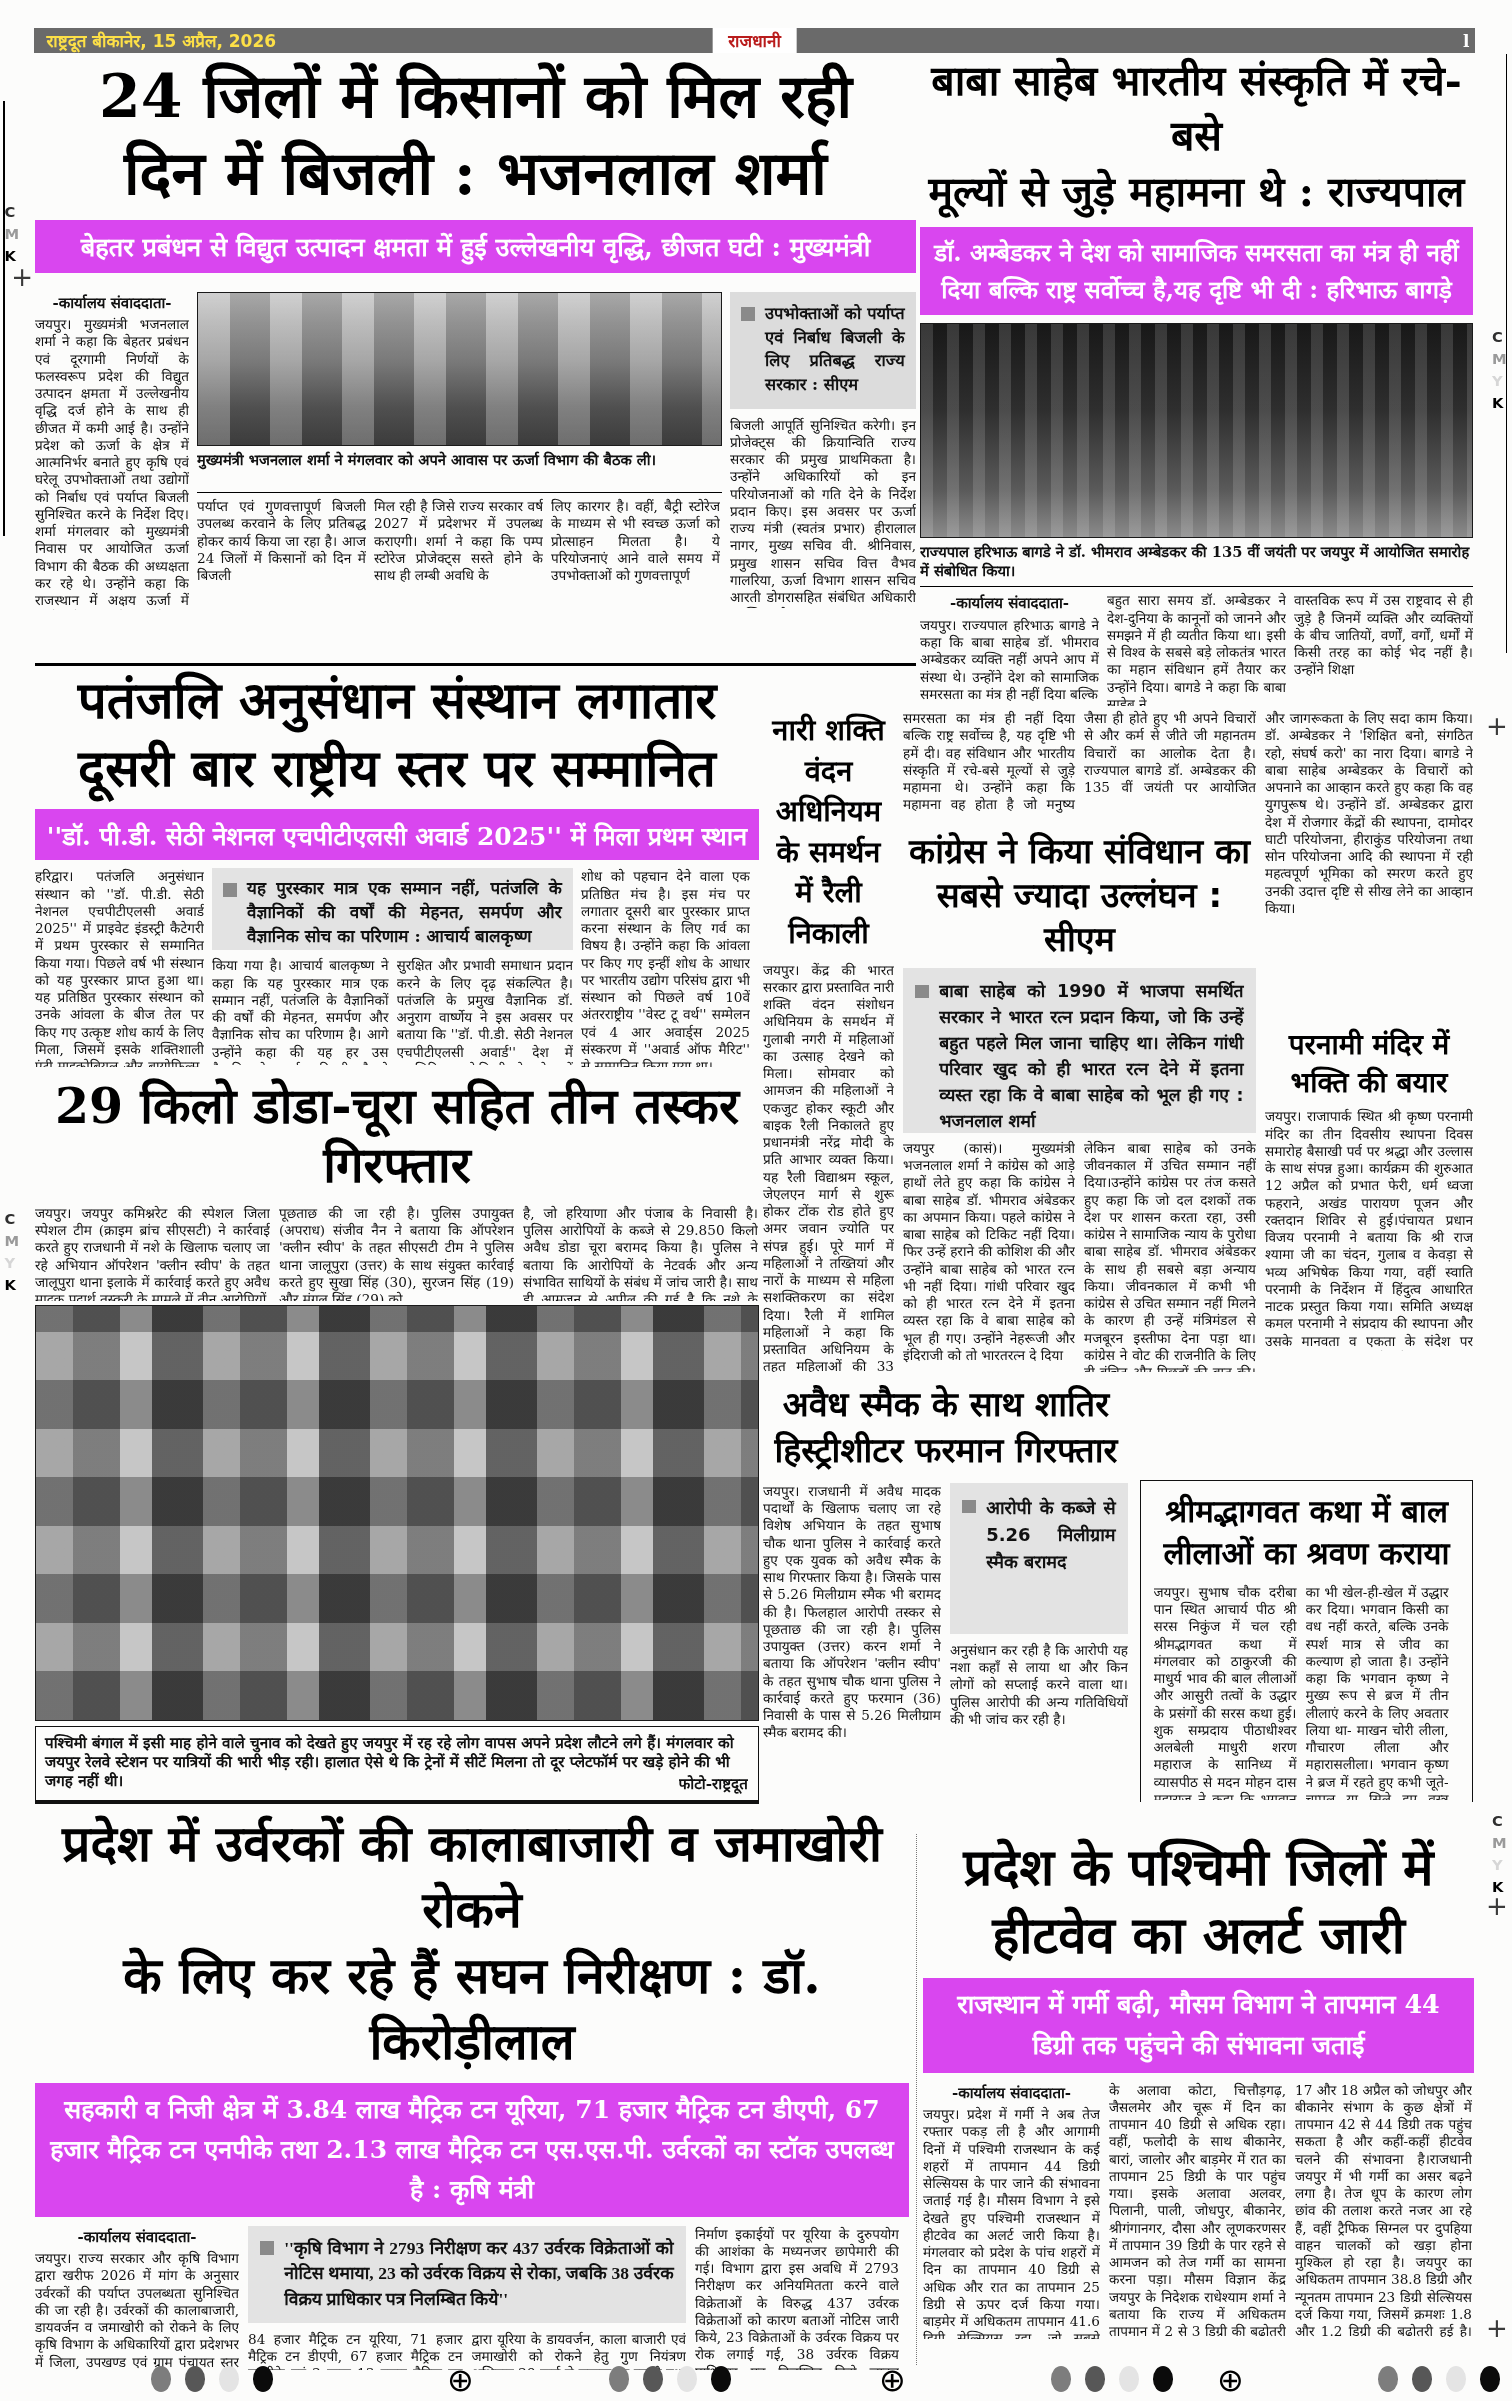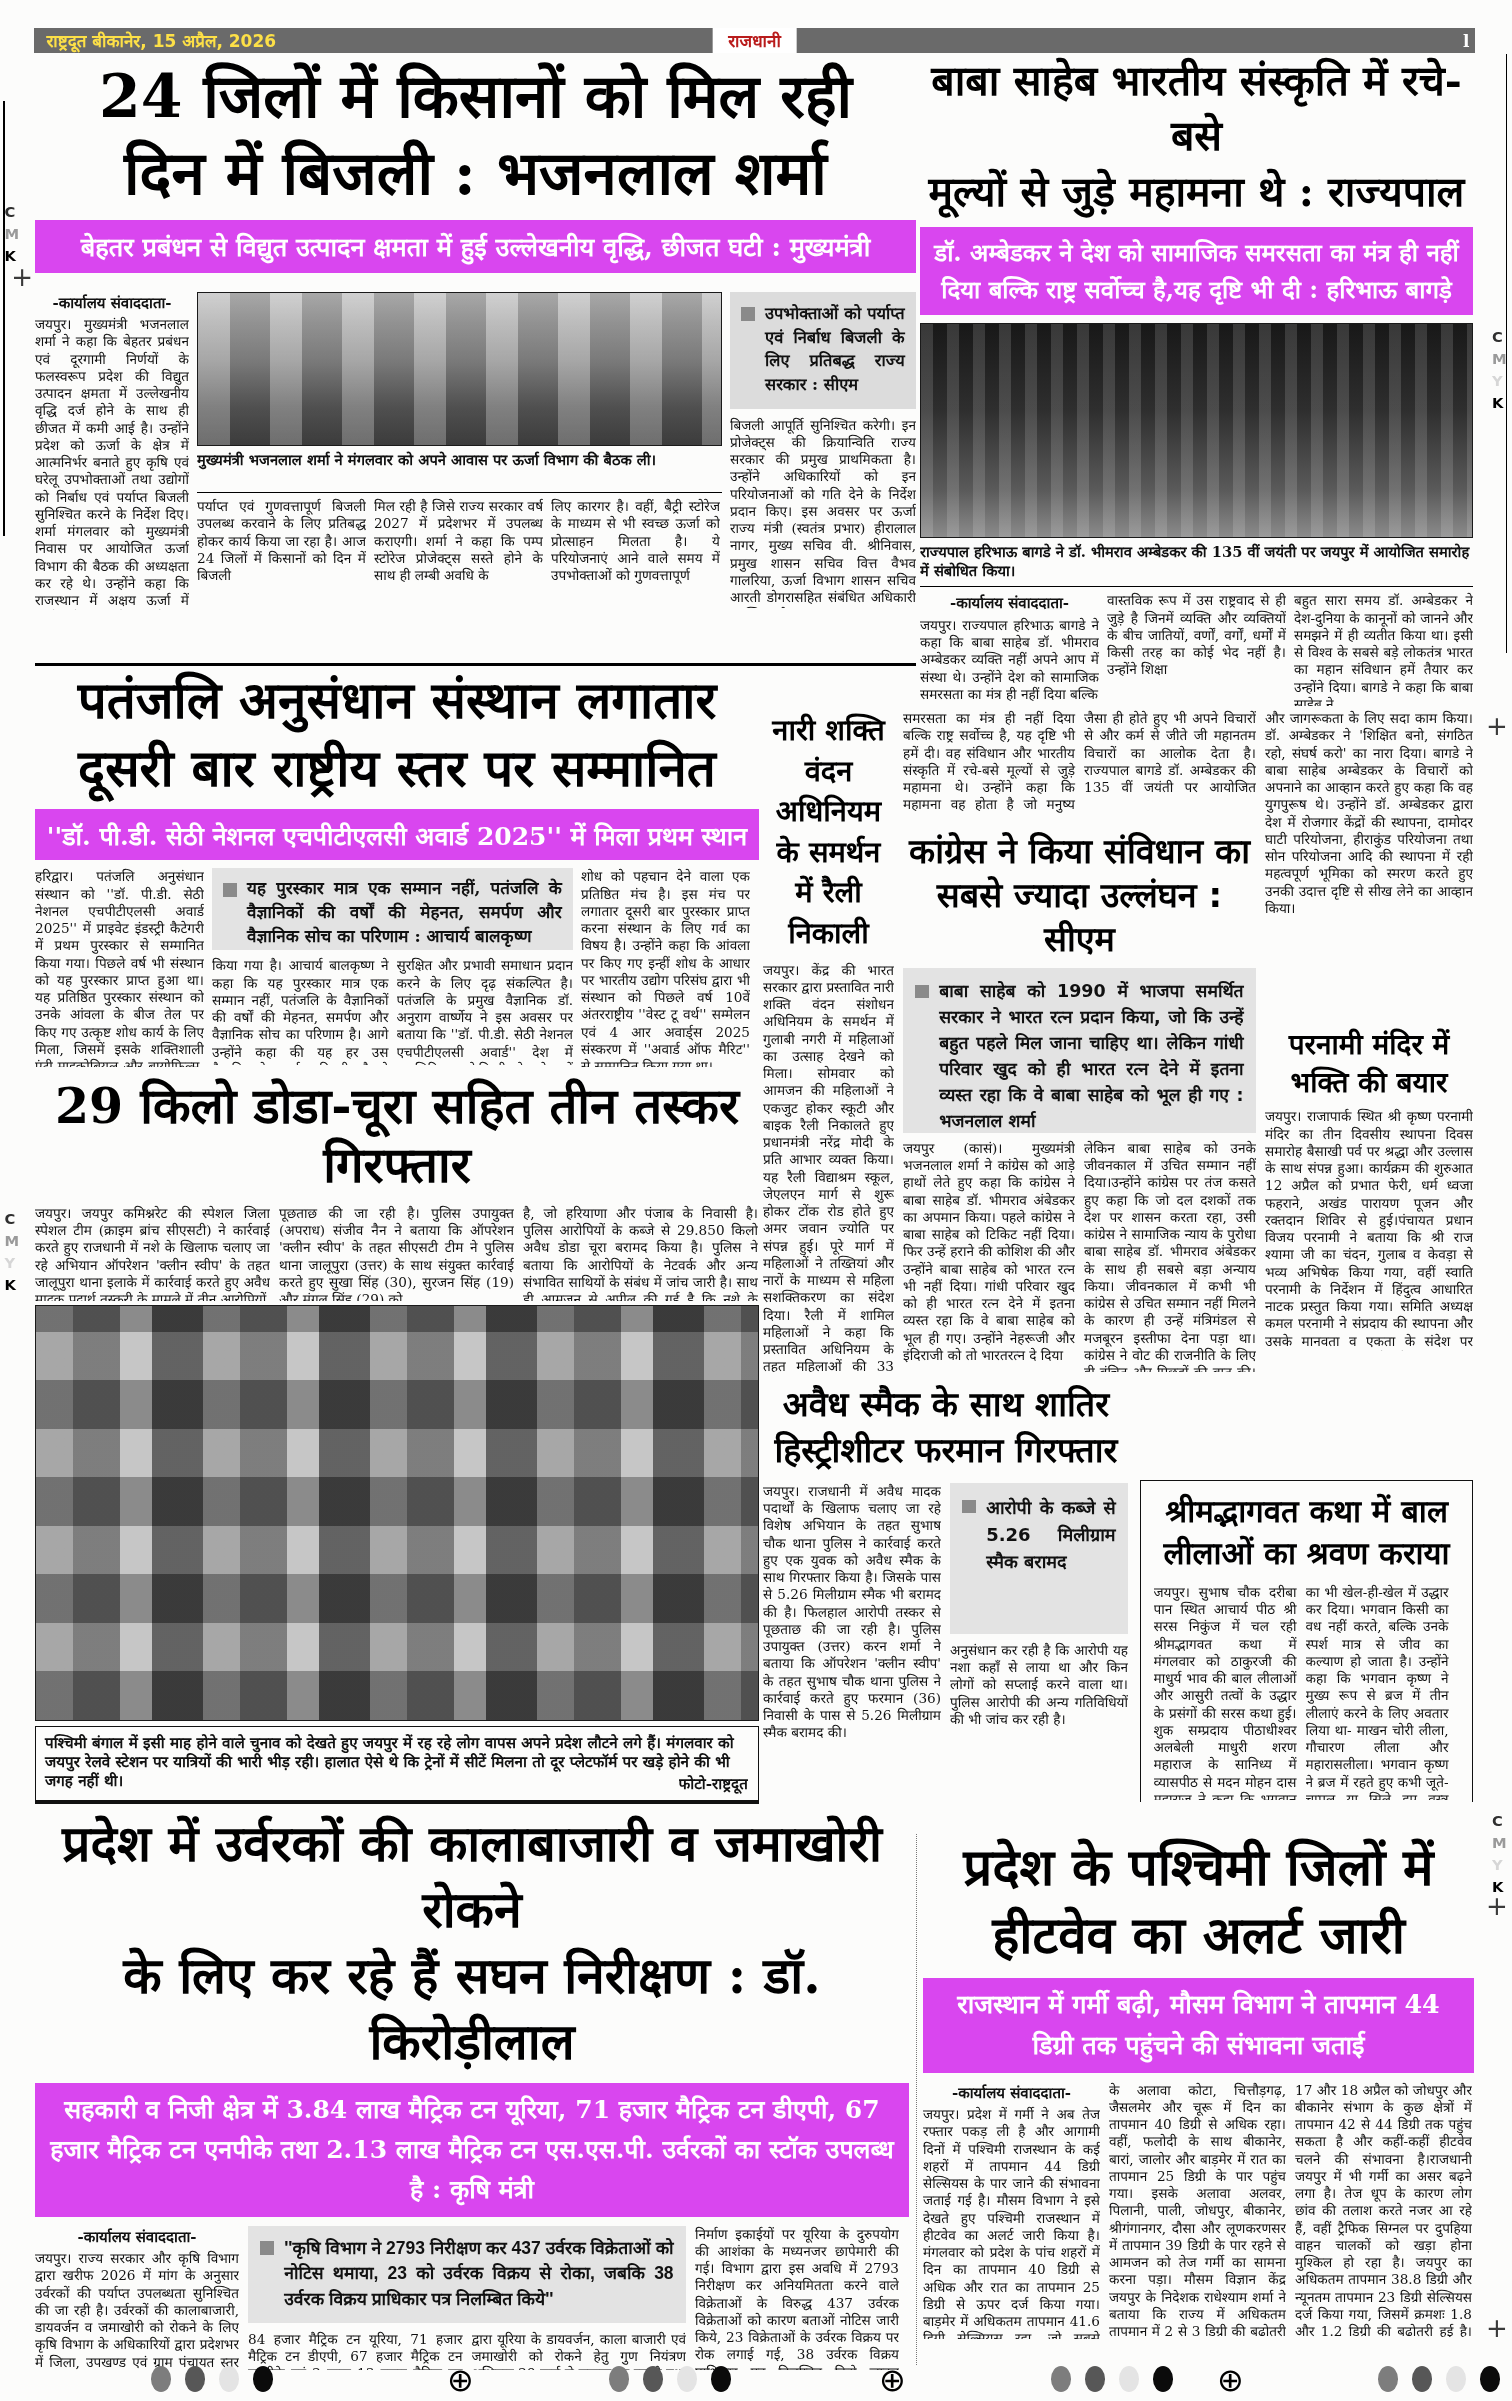"वास्तविक रूप में उस राष्ट्रवाद" div.bt { order: before "बहुत सारा समय डॉ. अम्बेडकर" -> after "बहुत सारा समय डॉ. अम्बेडकर" }
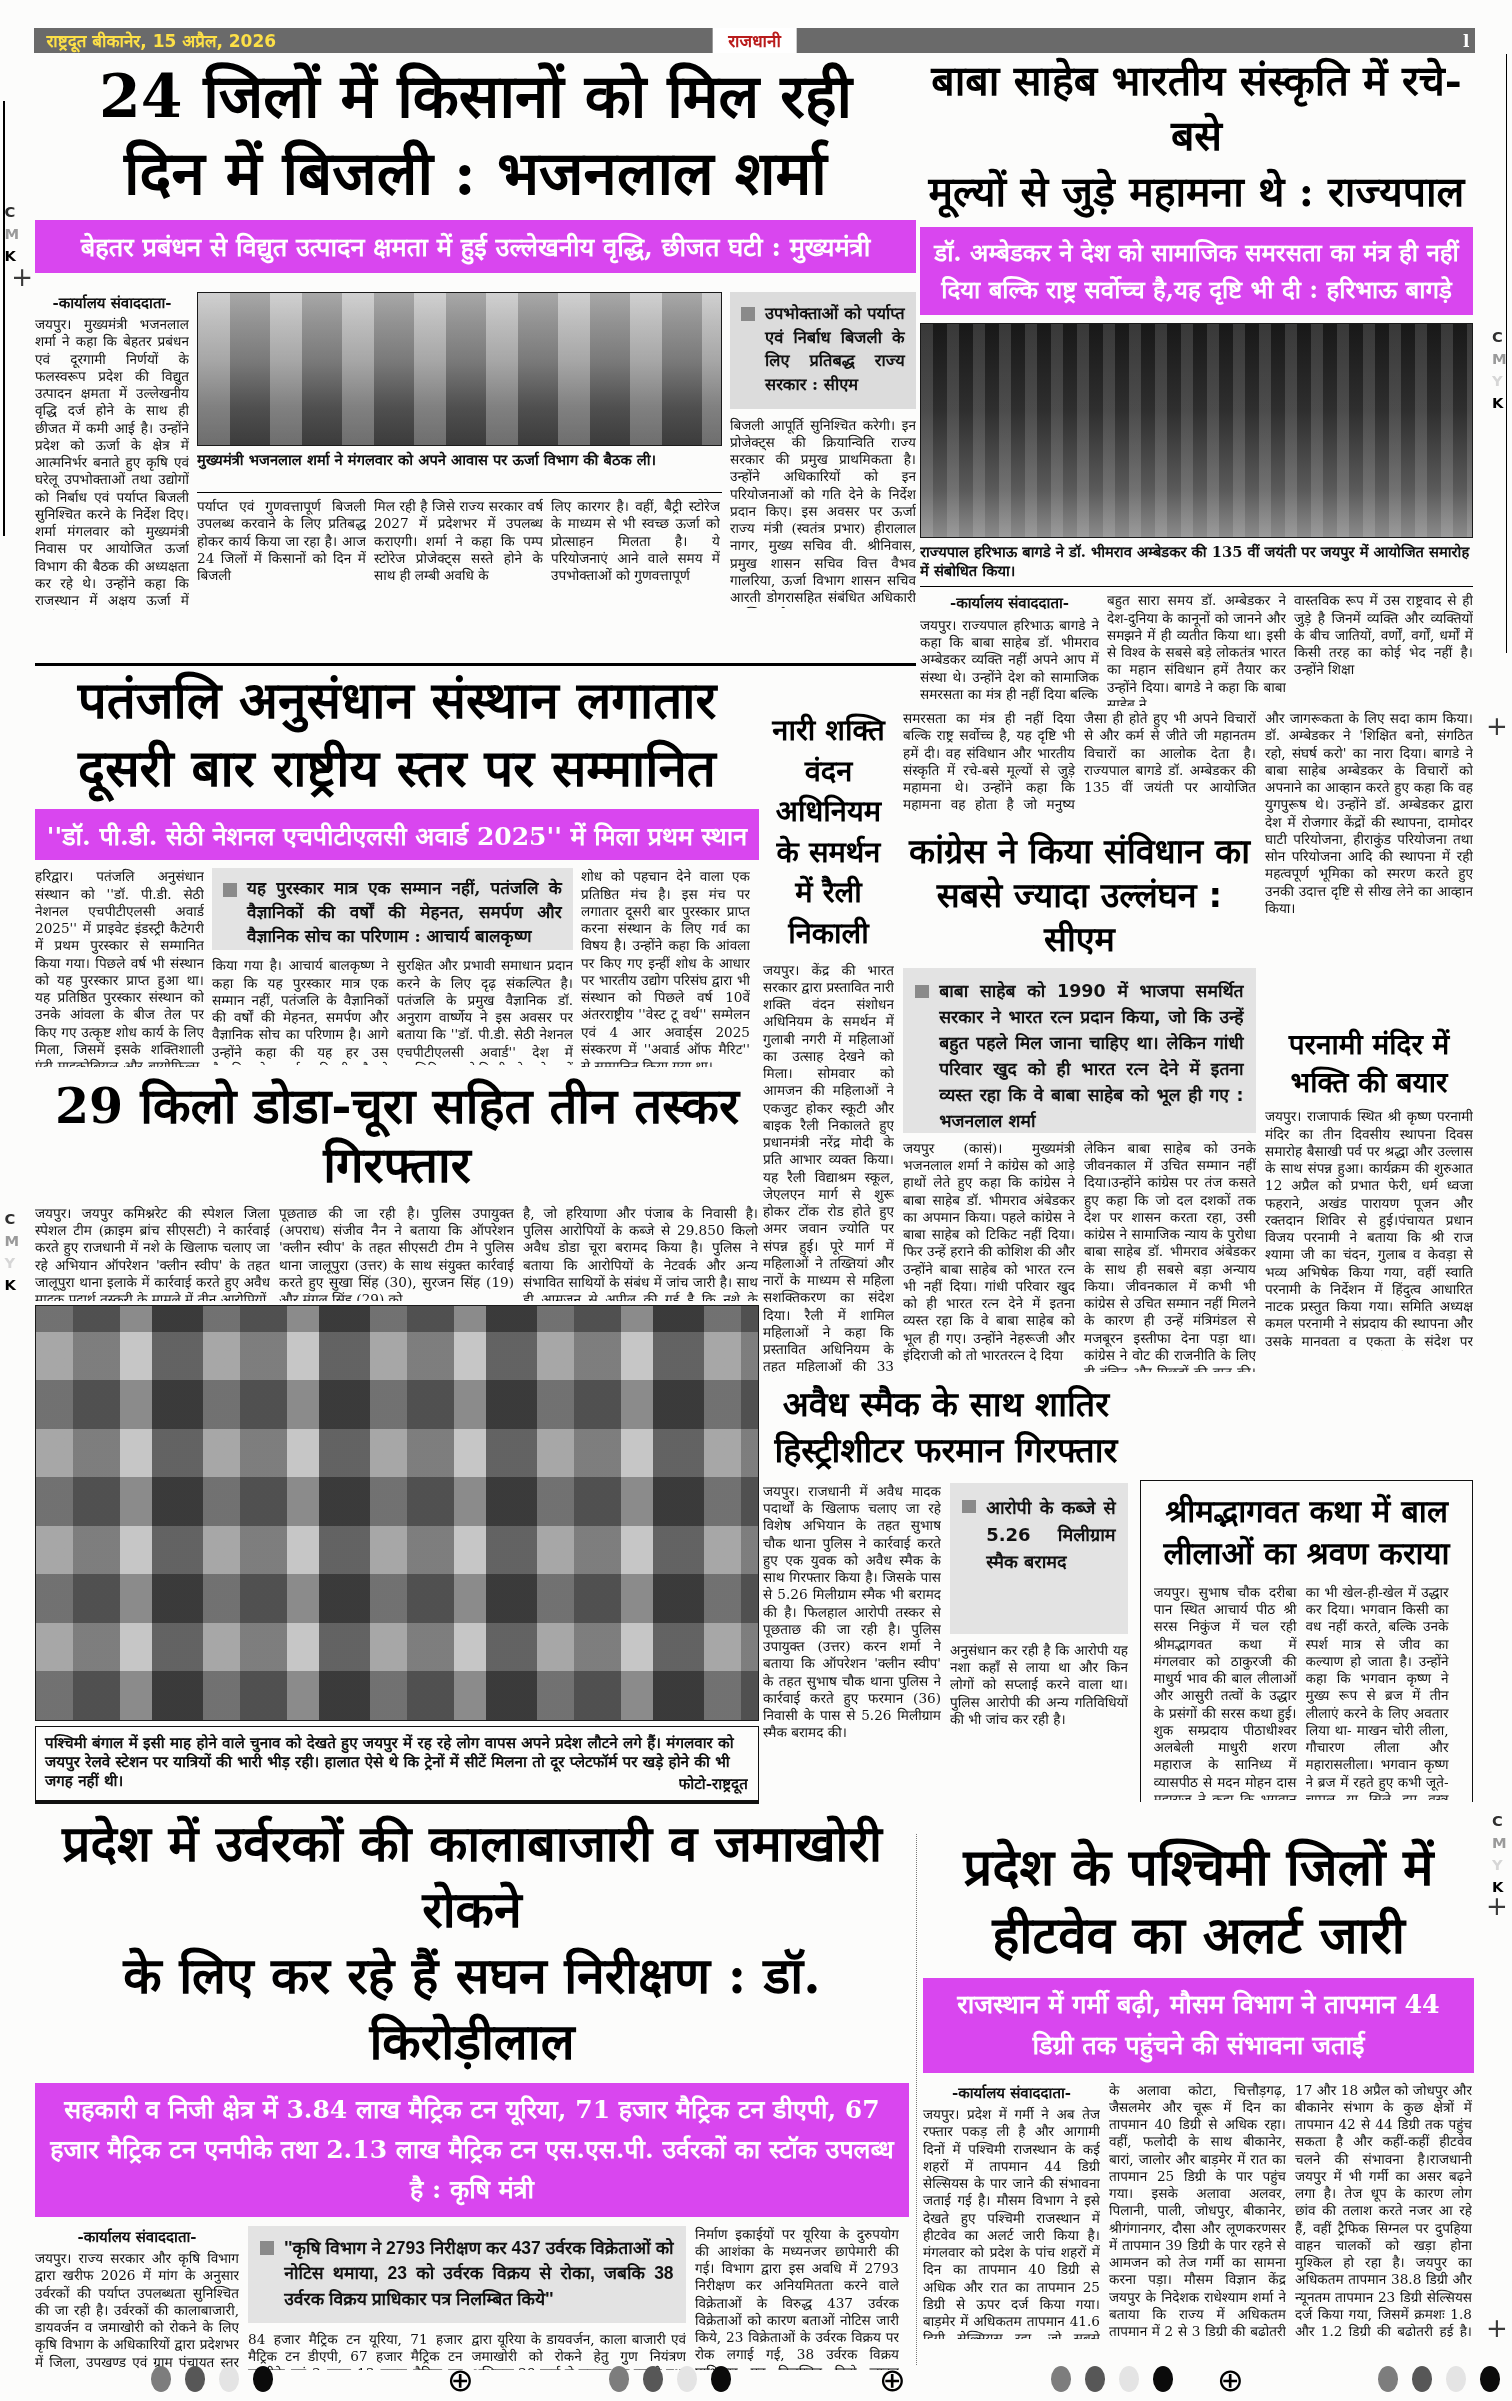"''कृषि विभाग ने 2793 निरीक्षण" div.qbox { font-family: Liberation Sans, sans-serif -> Liberation Serif, serif }
